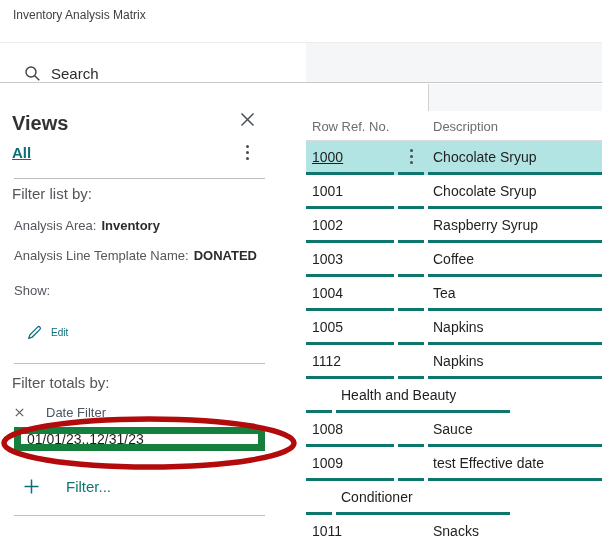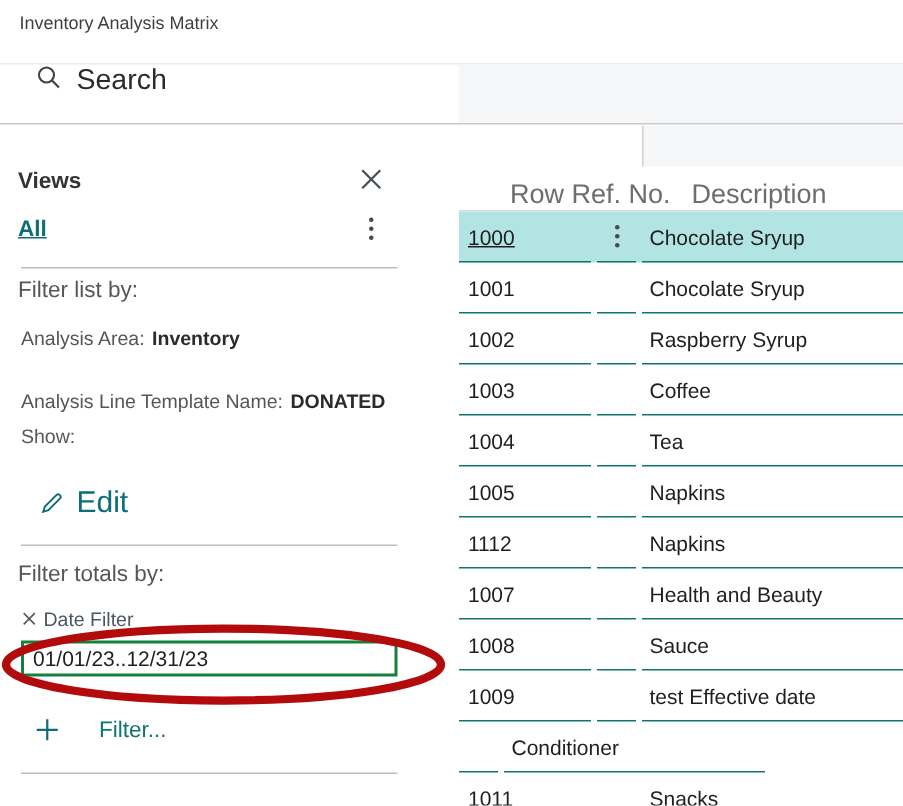"Search" .search-control { align-items: flex-start -> flex-end; font-size: 19px -> 15px }
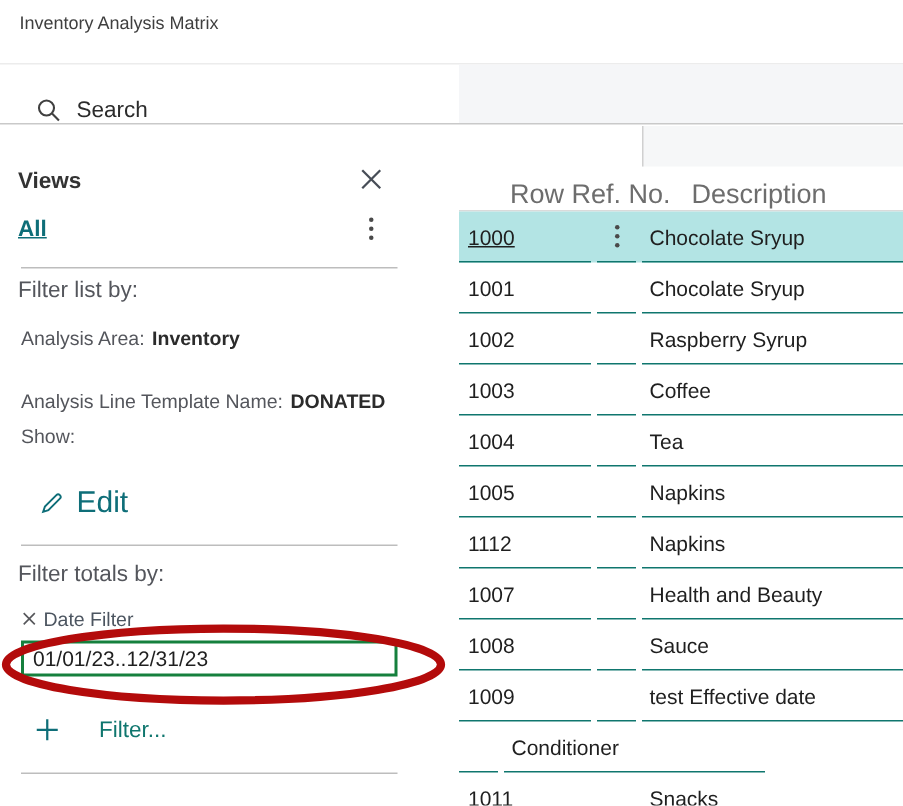"Views" .views-title { font-size: 15px -> 20px }
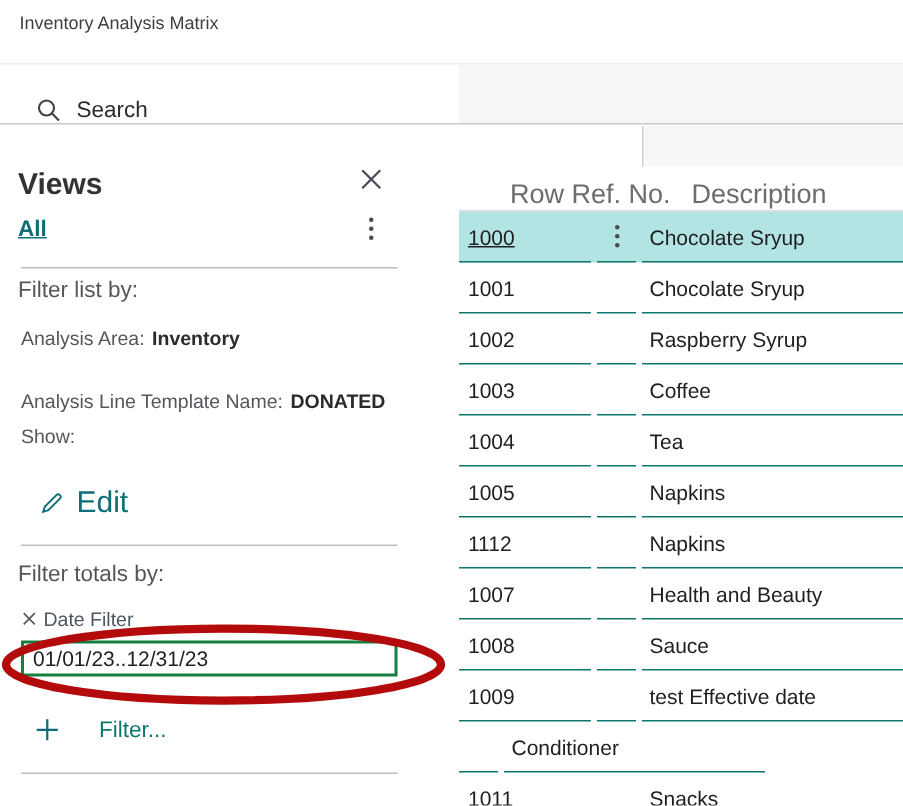"Row Ref. No." .col-header { font-size: 18px -> 13px; margin-left: 28px -> none }
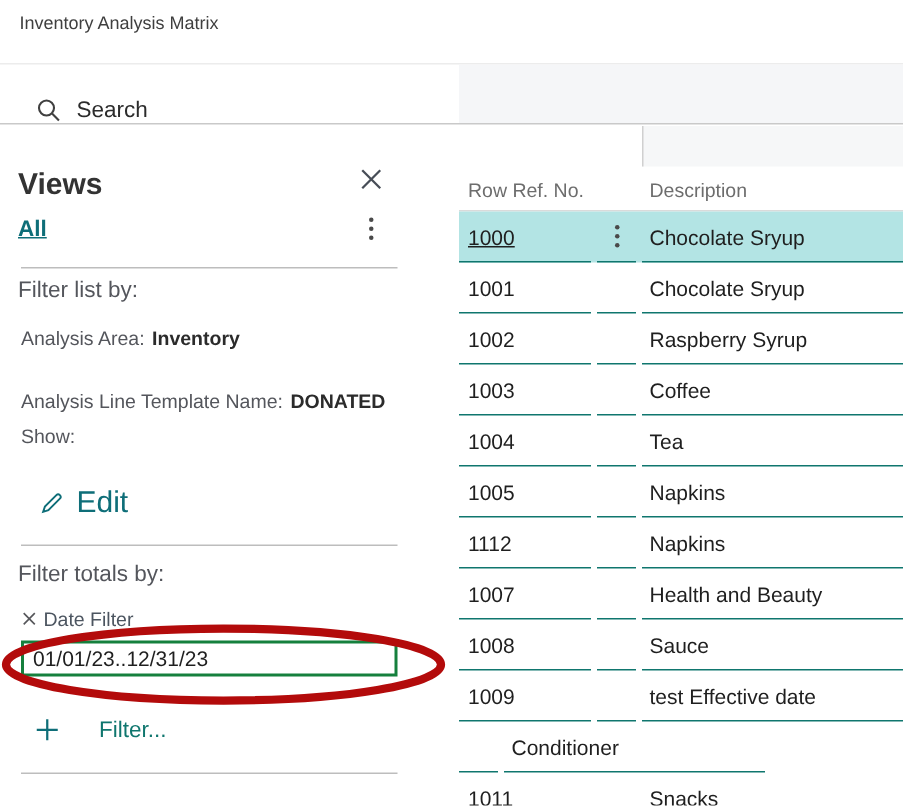"1000" .cell { border-bottom: 1px solid #0f766e -> 3px solid #0f766e }
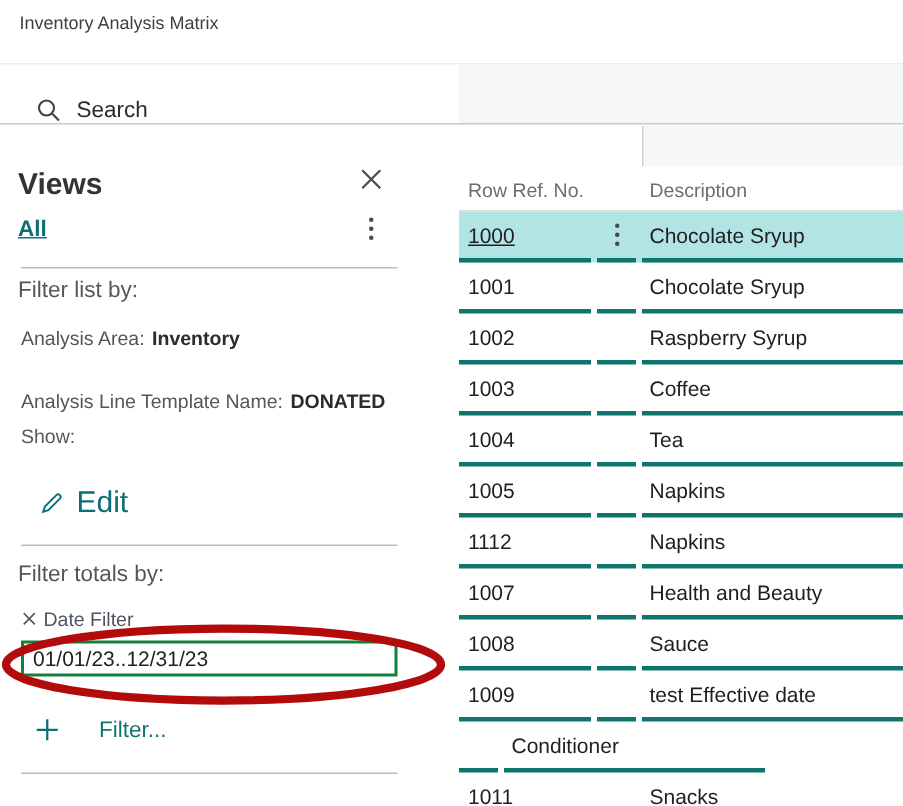"Analysis Line Template Name: DONATED" .fr2 { top: 176px -> 164px }
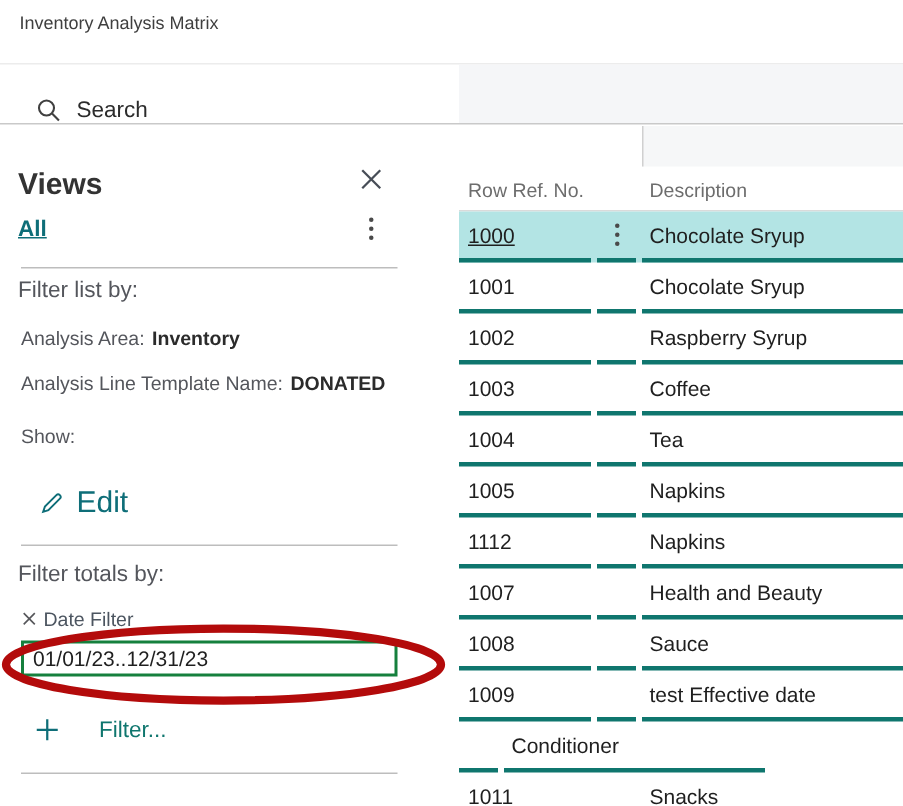"Edit" .edit-link { font-size: 20px -> 10px }
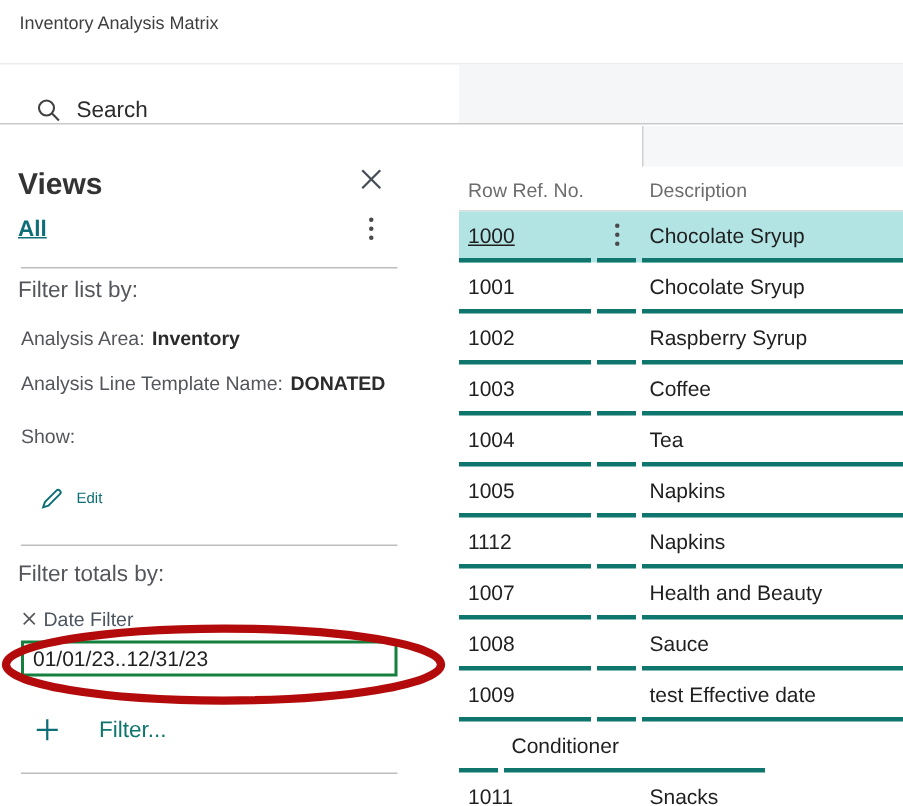"1007" div.cell { html: <div> <span>1007</span> </div> -> none }
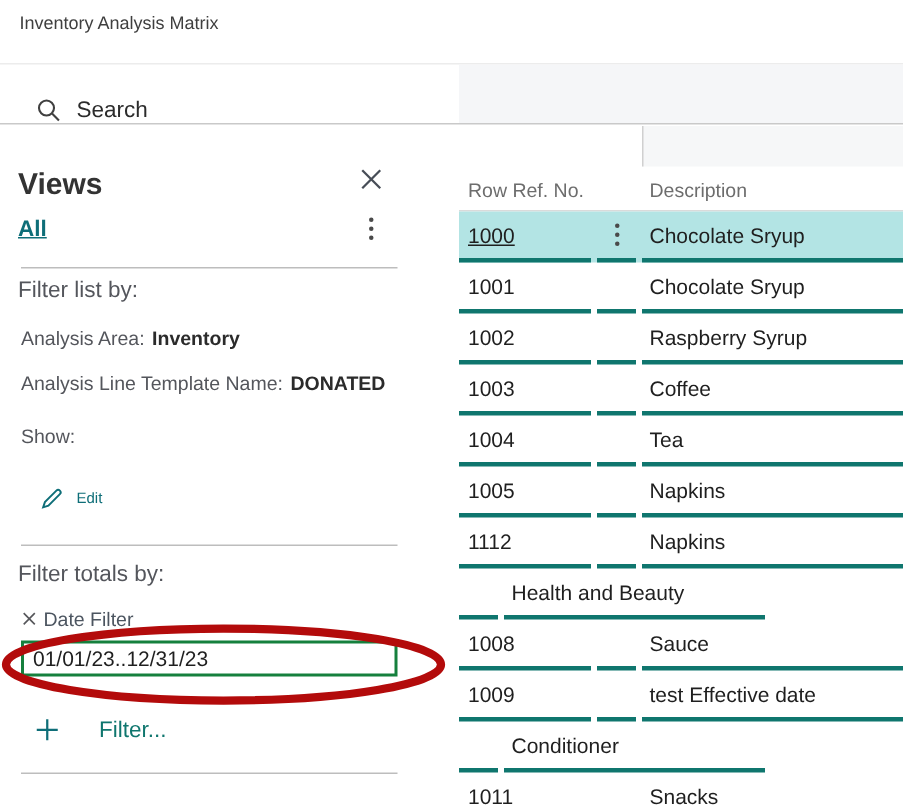"Date Filter" .date-filter-label { gap: 5px -> 22px }
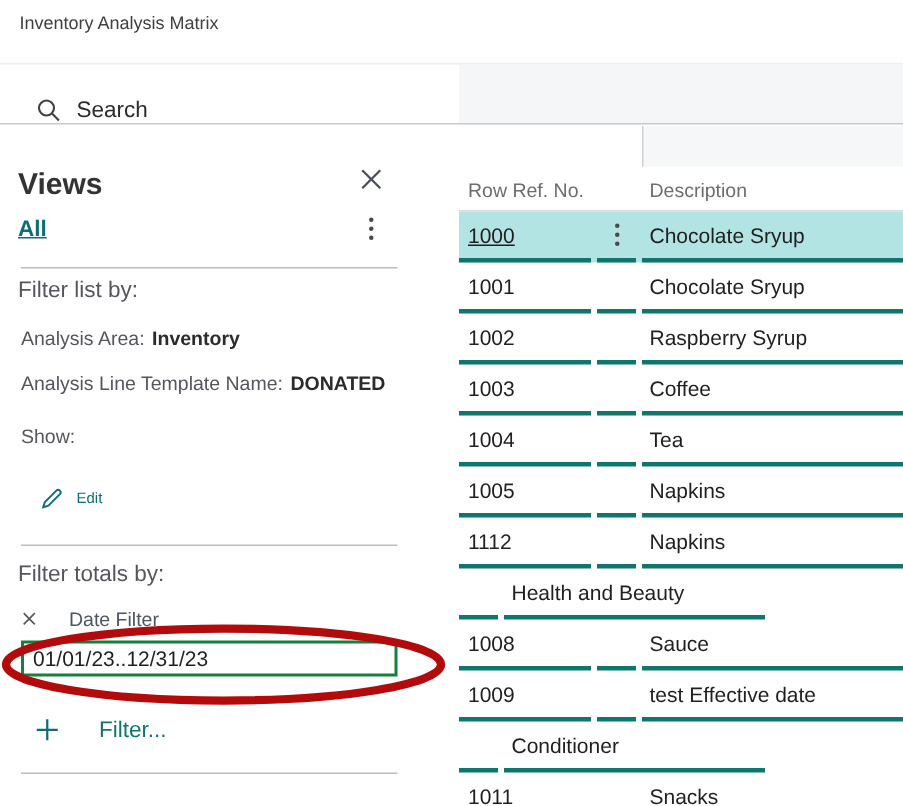"01/01/23..12/31/23" .date-filter-input { border: 2px solid #15803d -> 7px solid #15803d }
